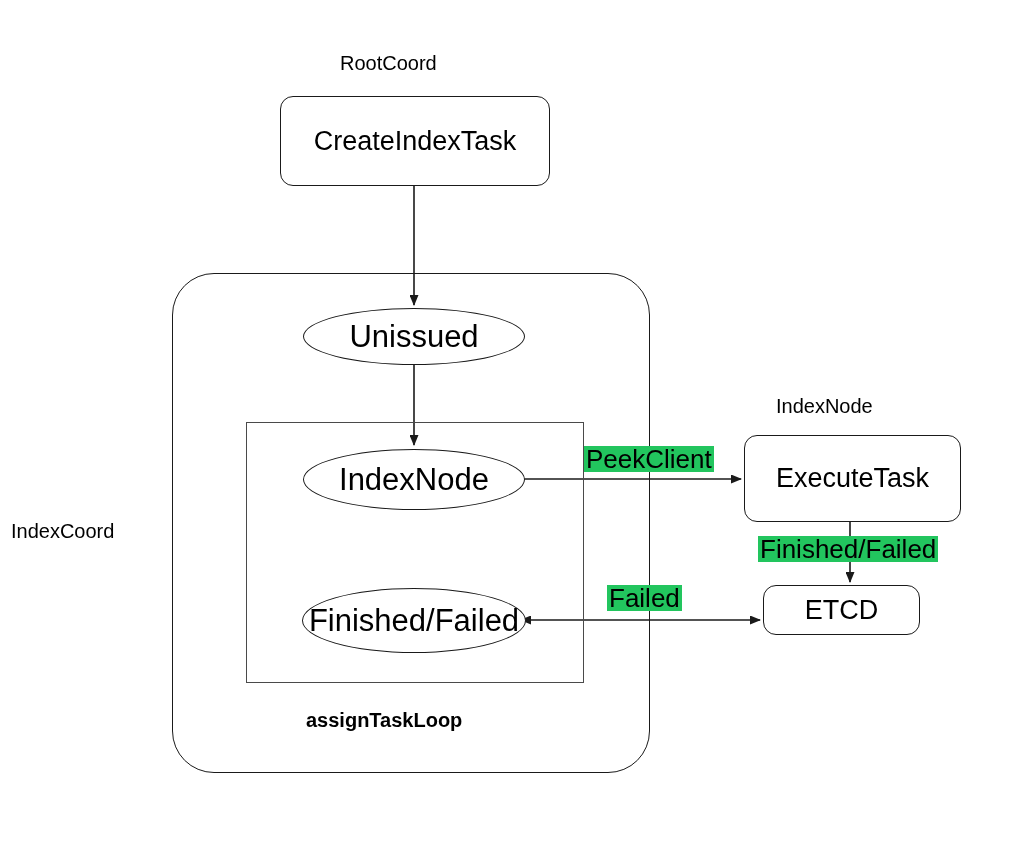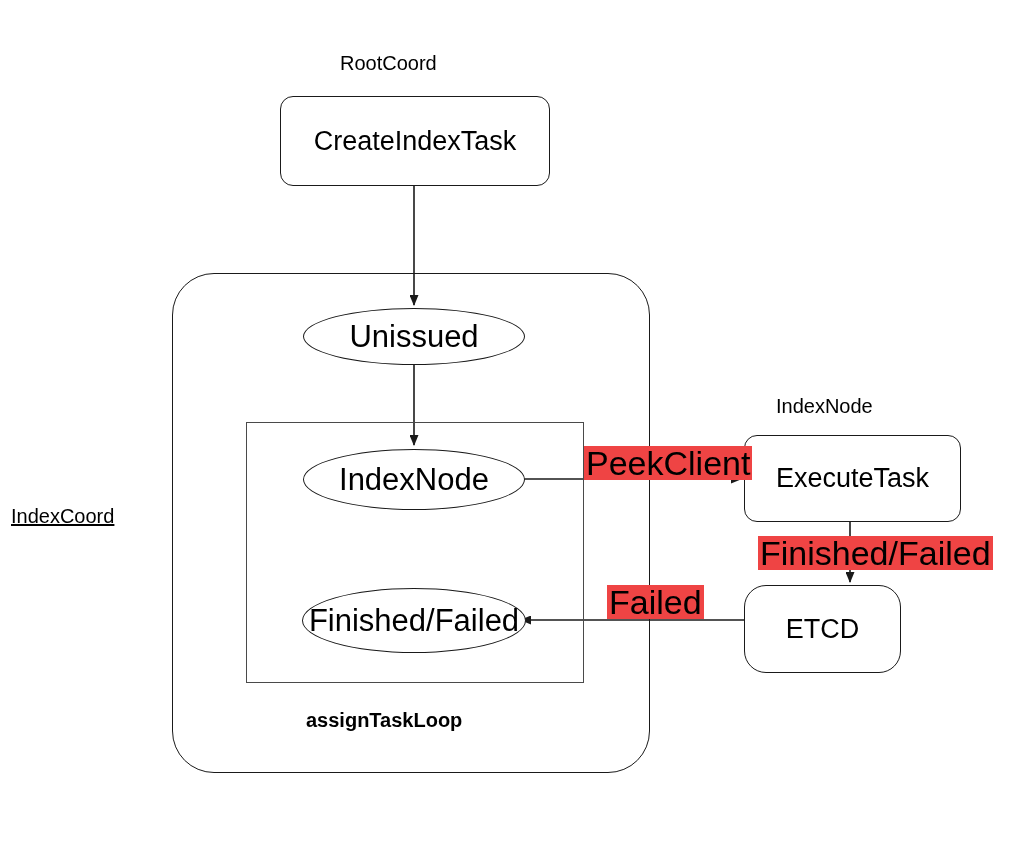"PeekClient" .edge-label { background: #ef4444 -> #22c55e; font-size: 34px -> 26px }
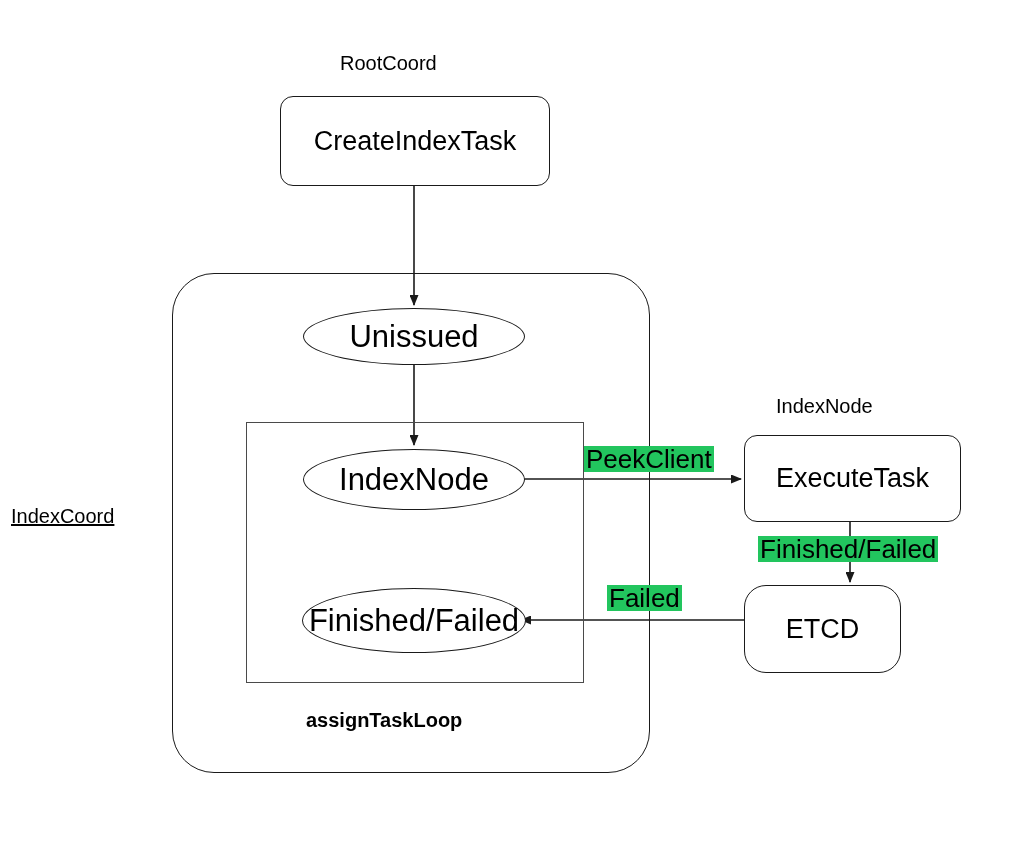"IndexCoord" div.free-label { text-decoration: underline -> none; top: 506px -> 521px }
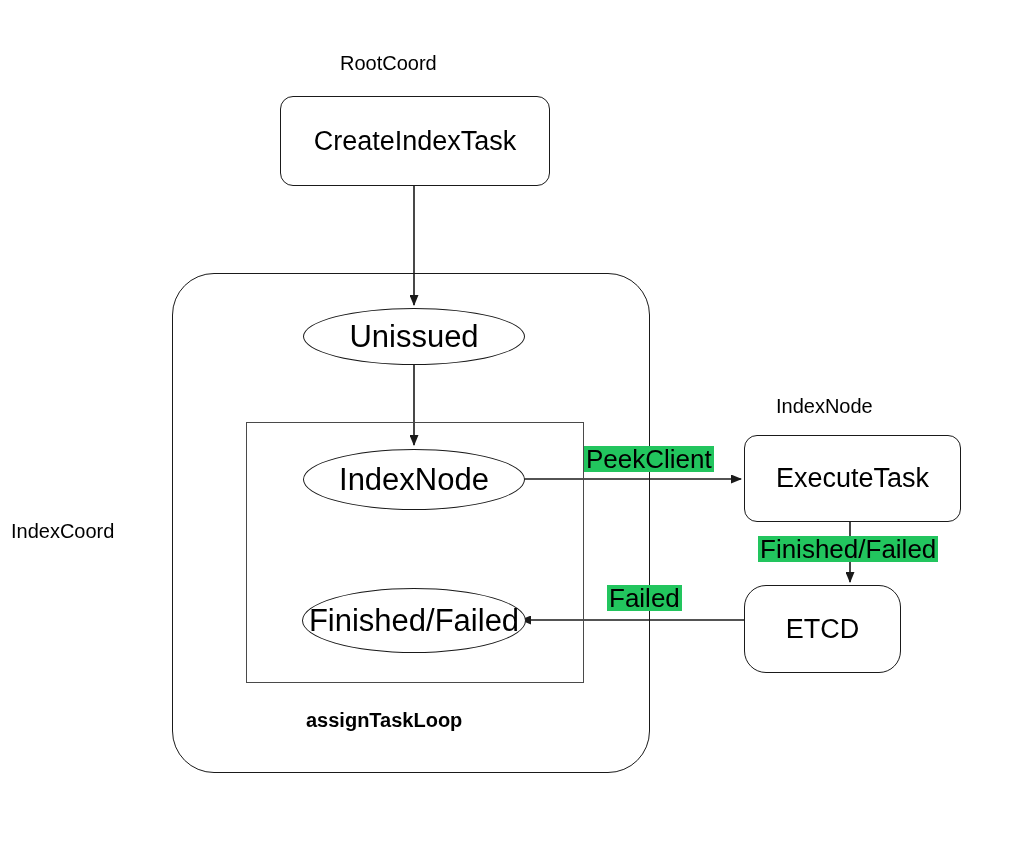"ETCD" div.node { border-radius: 22px -> none; height: 88px -> 50px; left: 744px -> 763px }
